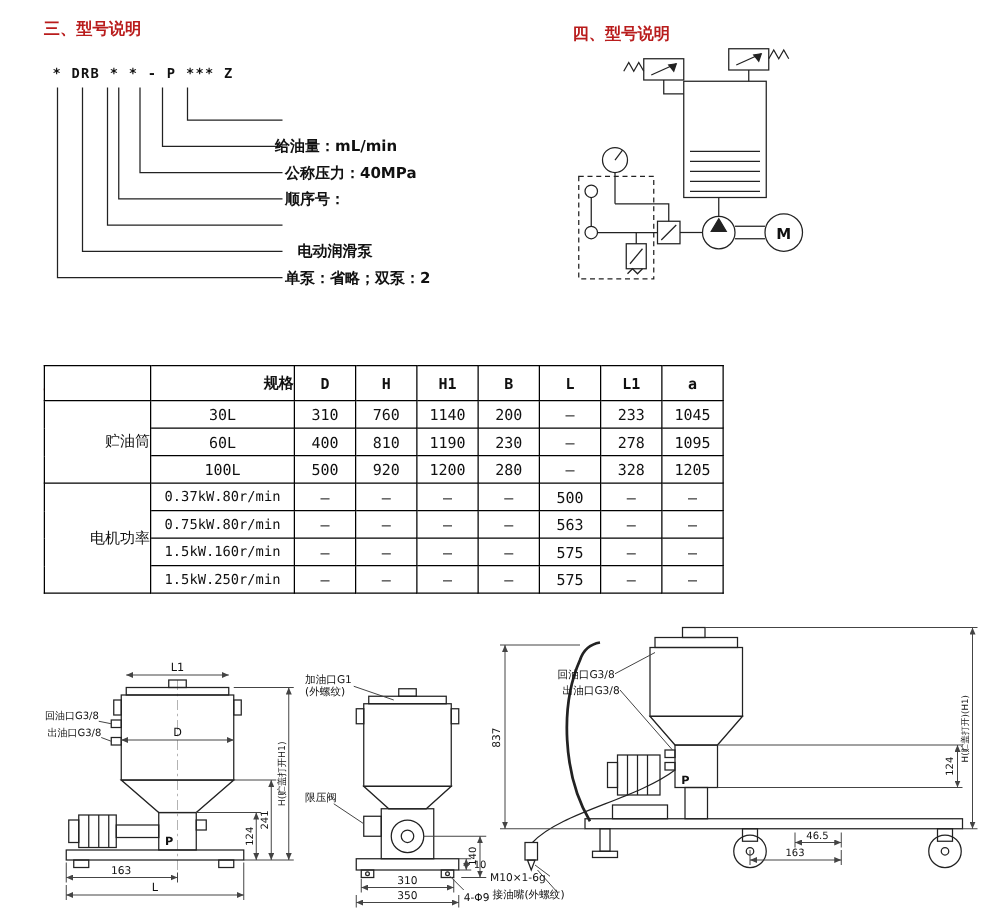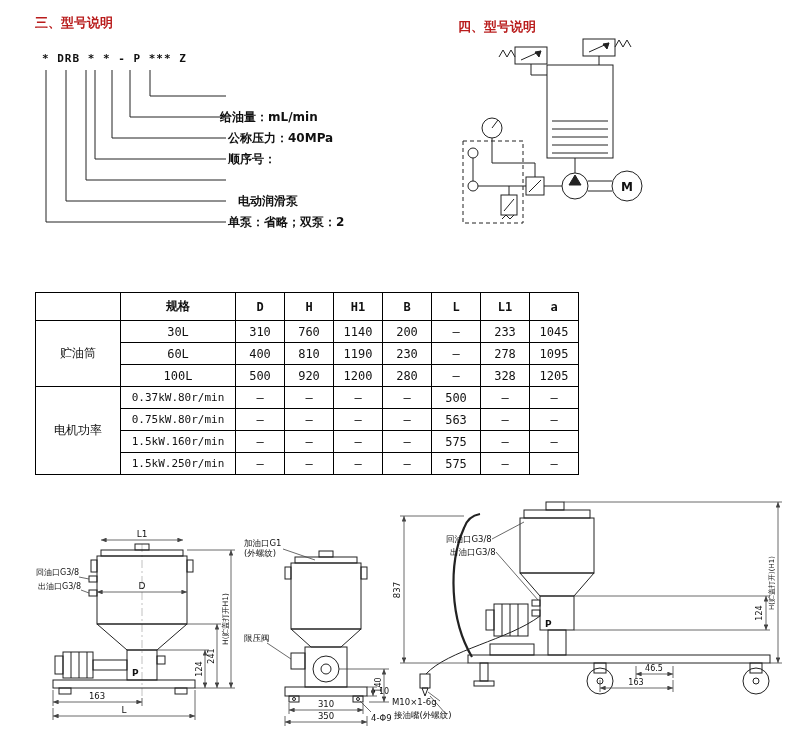"规格" table.dims .zh { text-align: none -> right }
